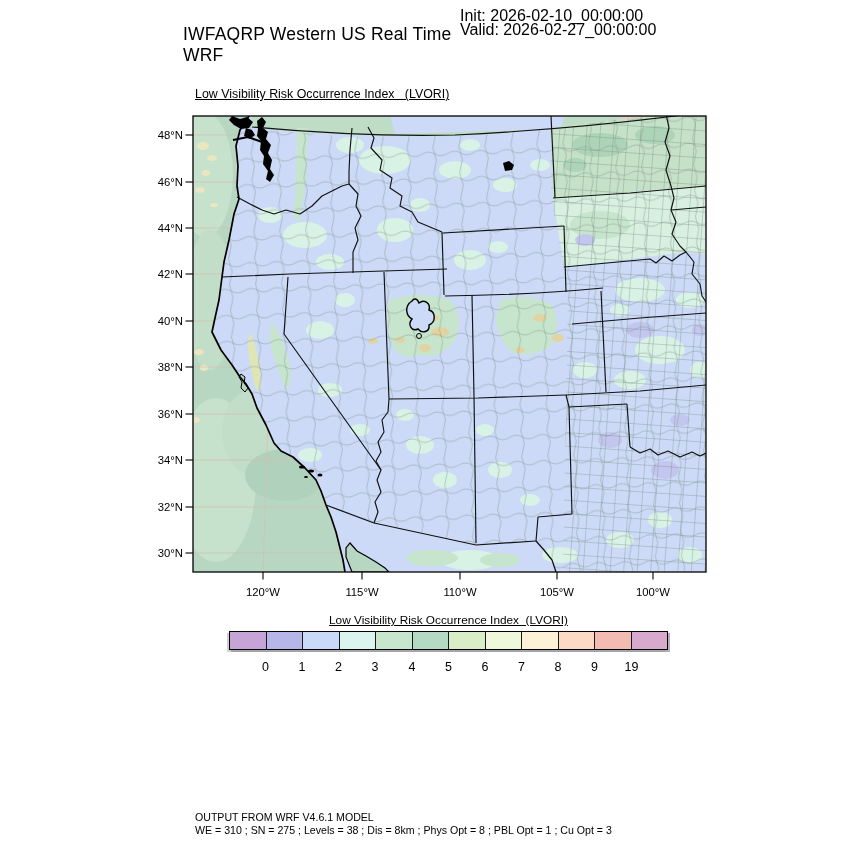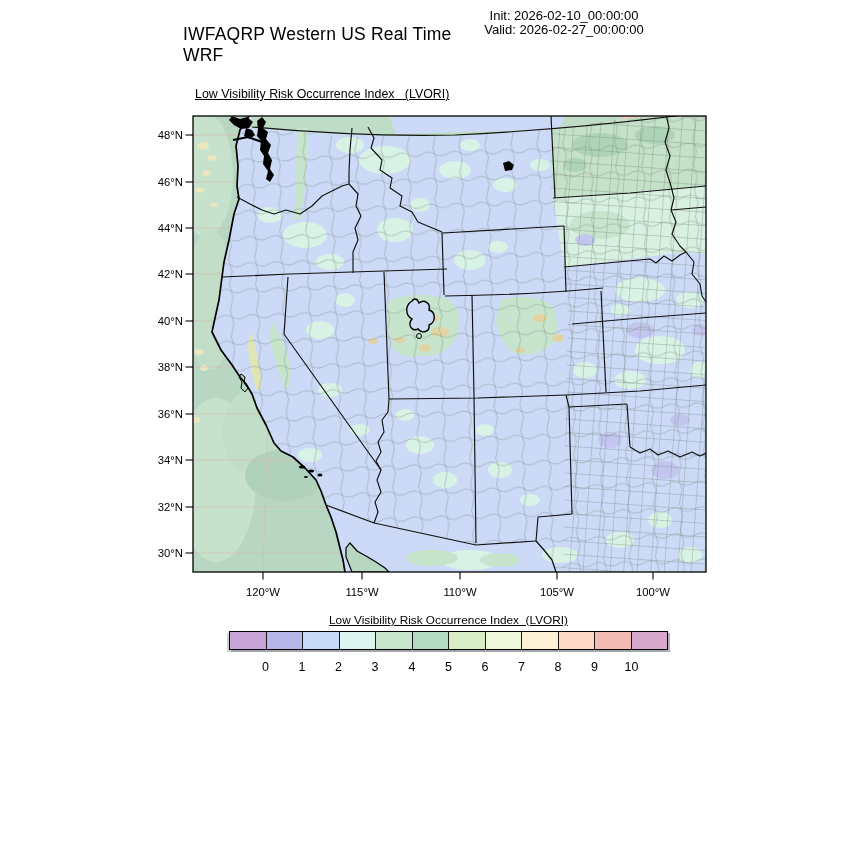"Init: 2026-02-10_00:00:00" #stamp { font-size: 13px -> 16px; text-align: center -> left }
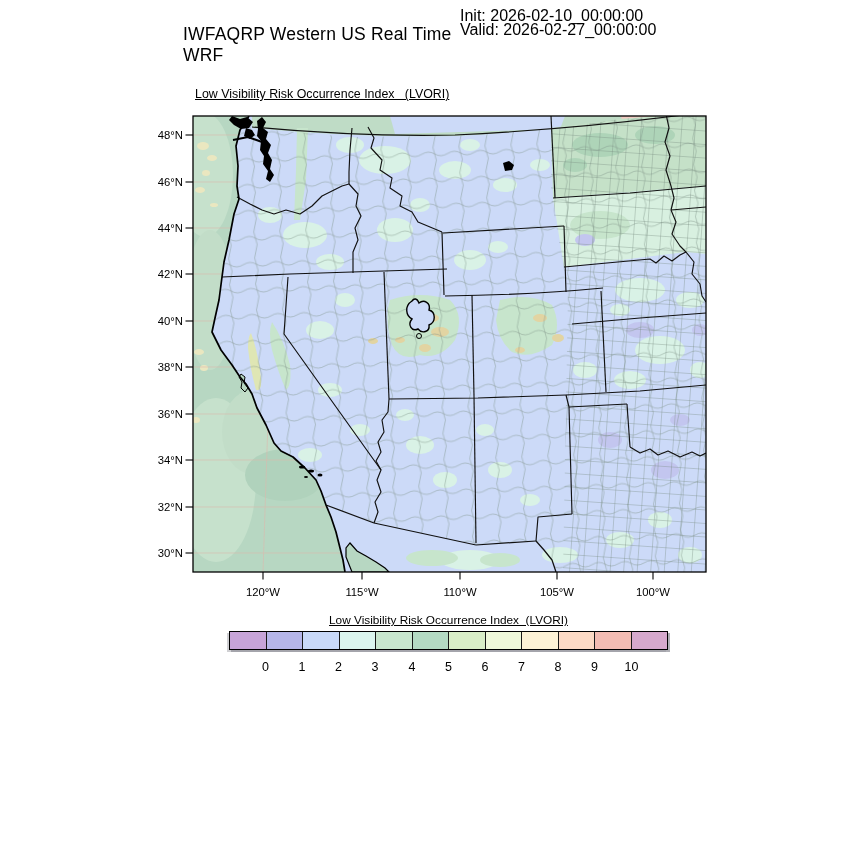"10" span.cnum { text: 10 -> 19 }
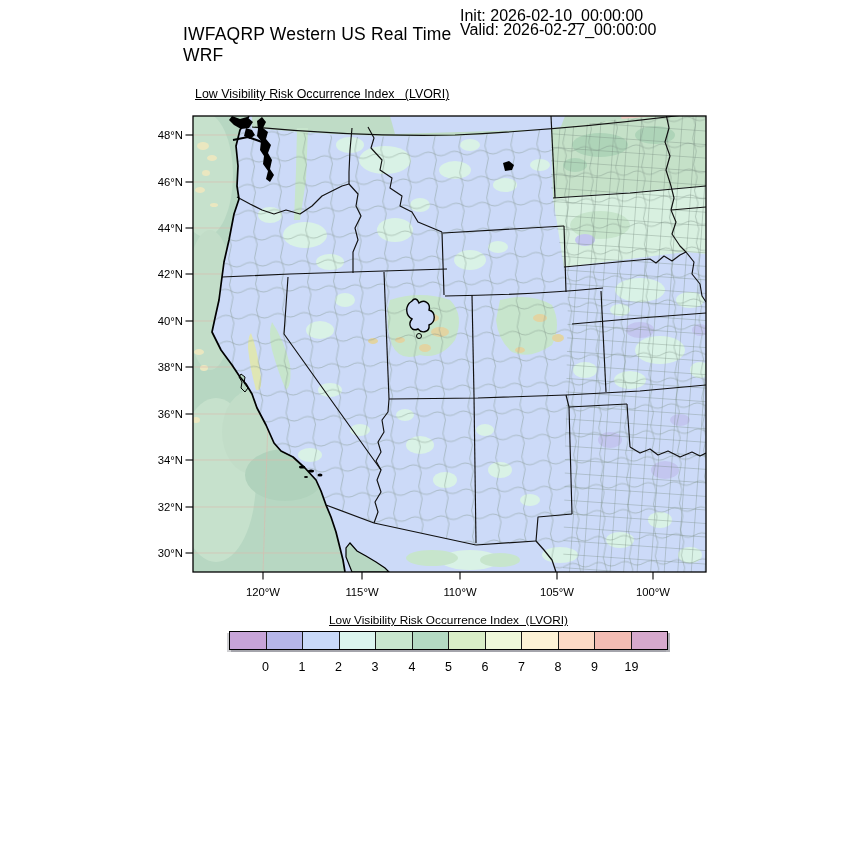"OUTPUT FROM WRF V4.6.1 MODEL" div { html: none -> <div>OUTPUT FROM WRF V4.6.1 MODEL</div> }
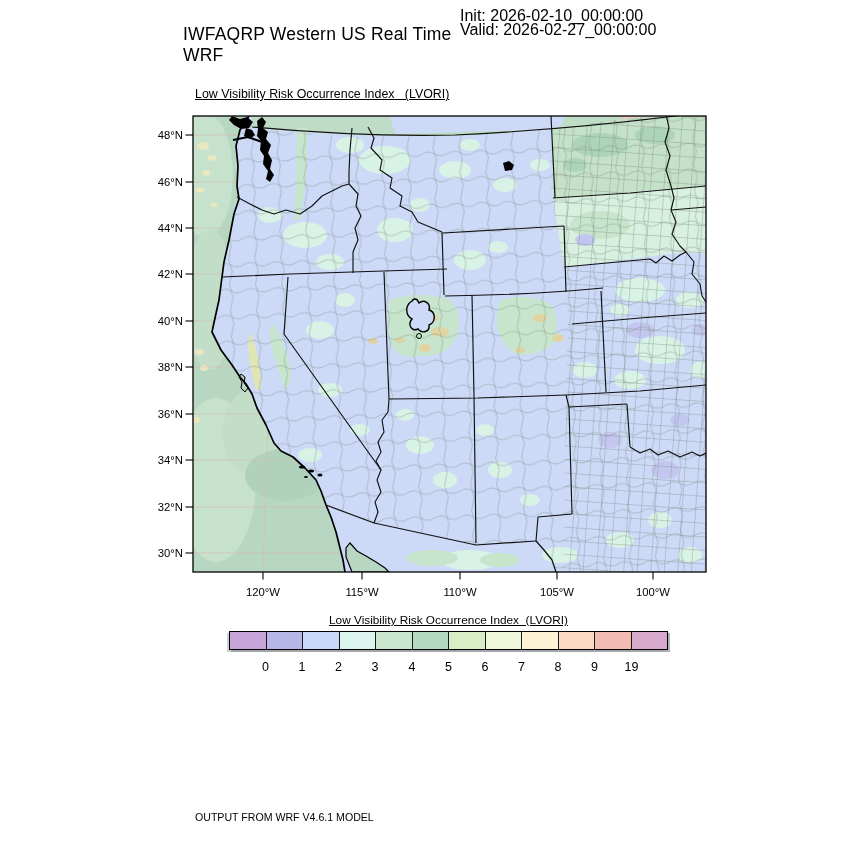"WE = 310 ; SN" div { html: none -> <div>WE = 310 ; SN = 275 ; Levels = 38 ; Dis = 8km ; Phys Opt = 8 ; PBL Opt = 1 ; Cu Opt = 3</div> }
